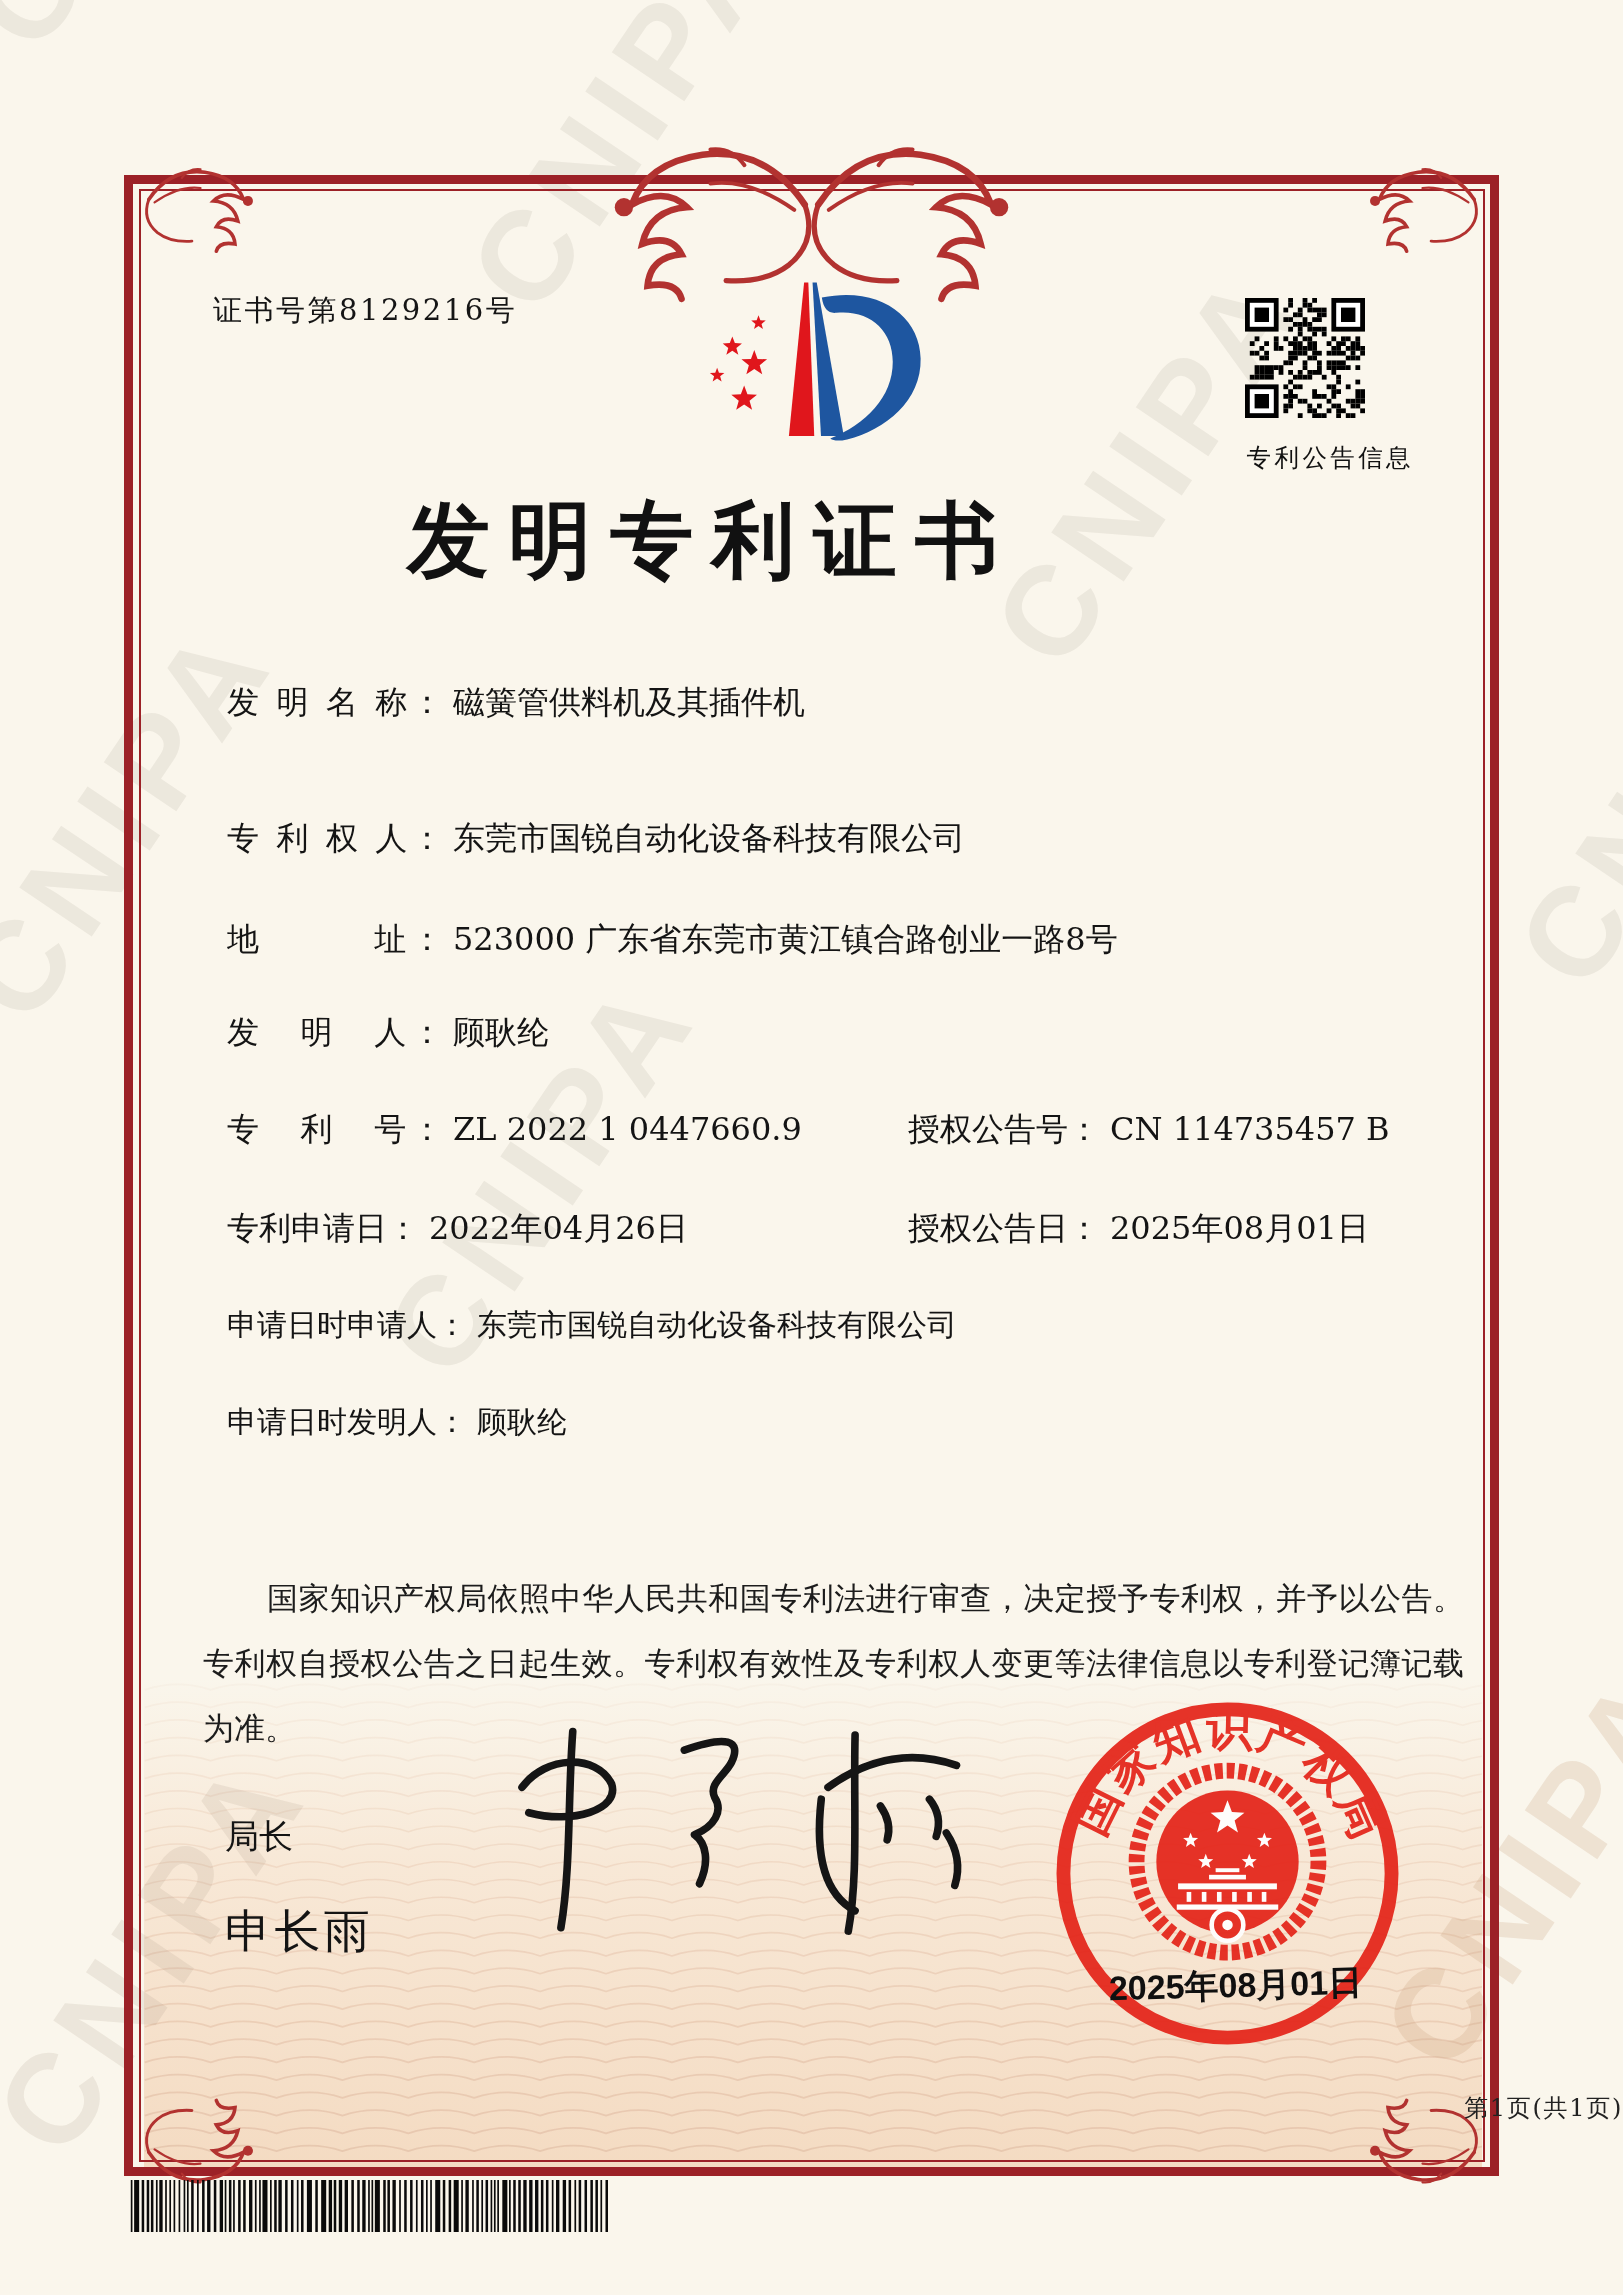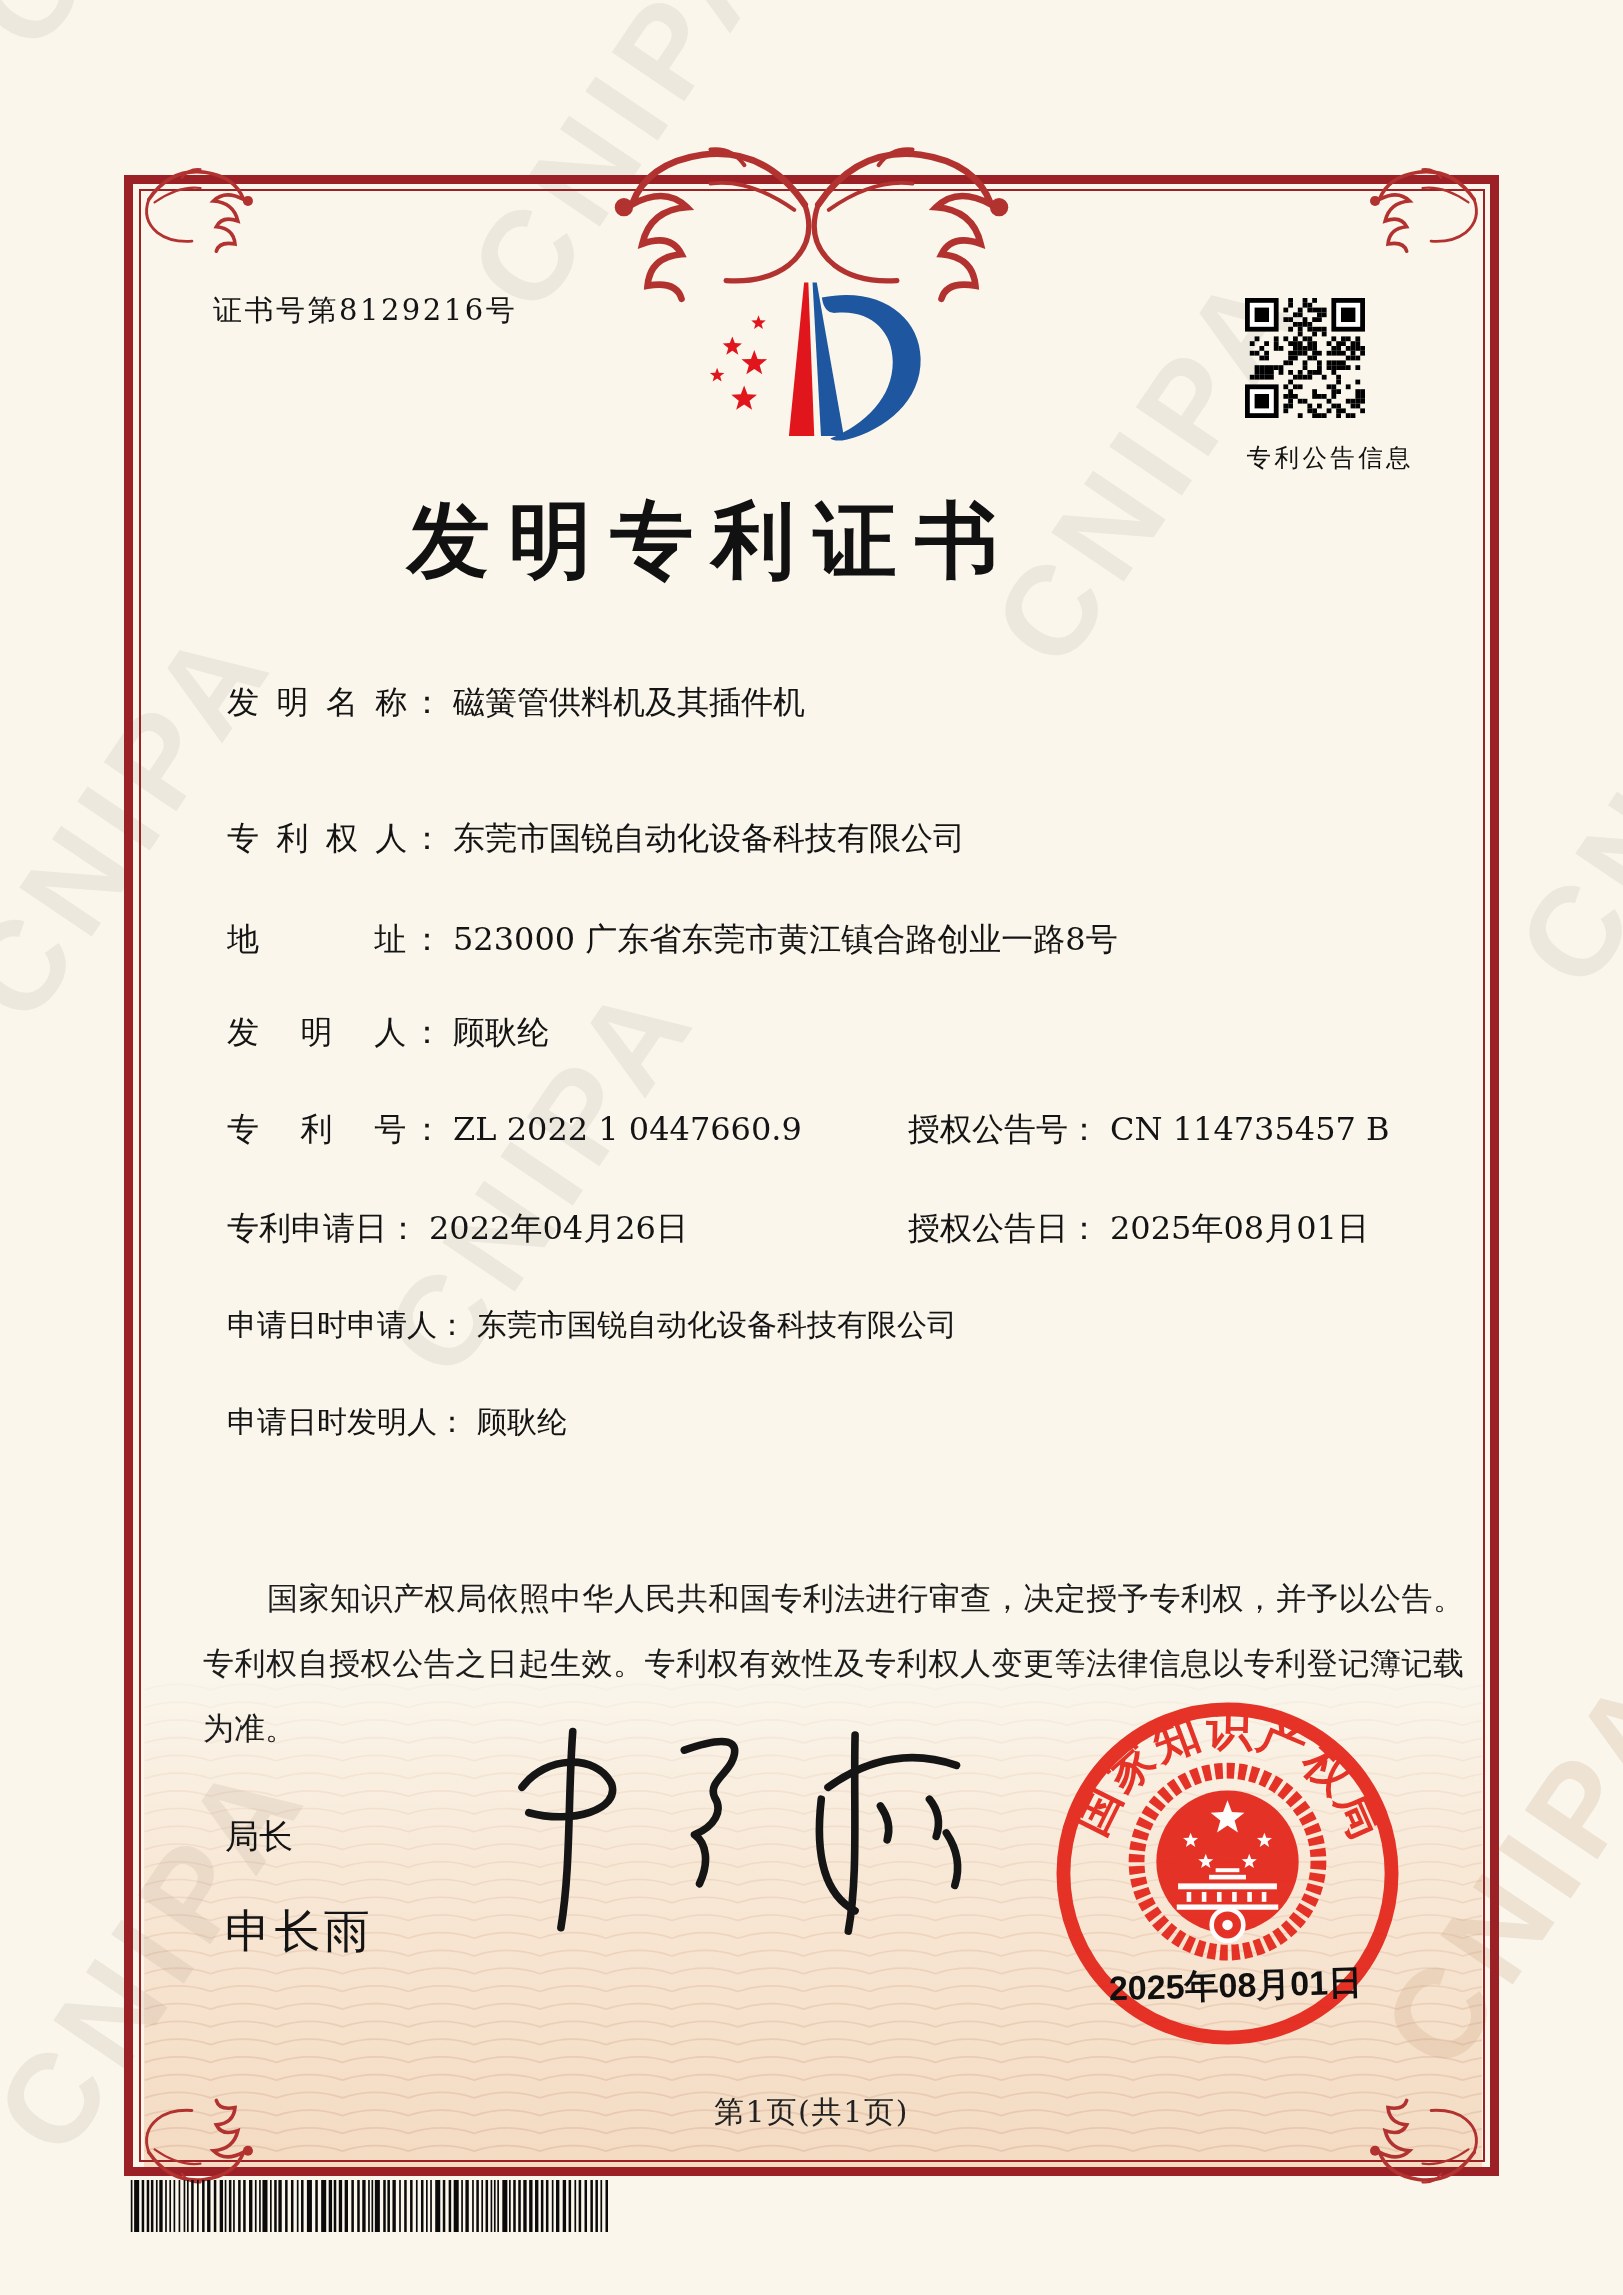"第1页(共1页)" .page-info { font-size: 30px -> 24px; text-align: center -> right }
